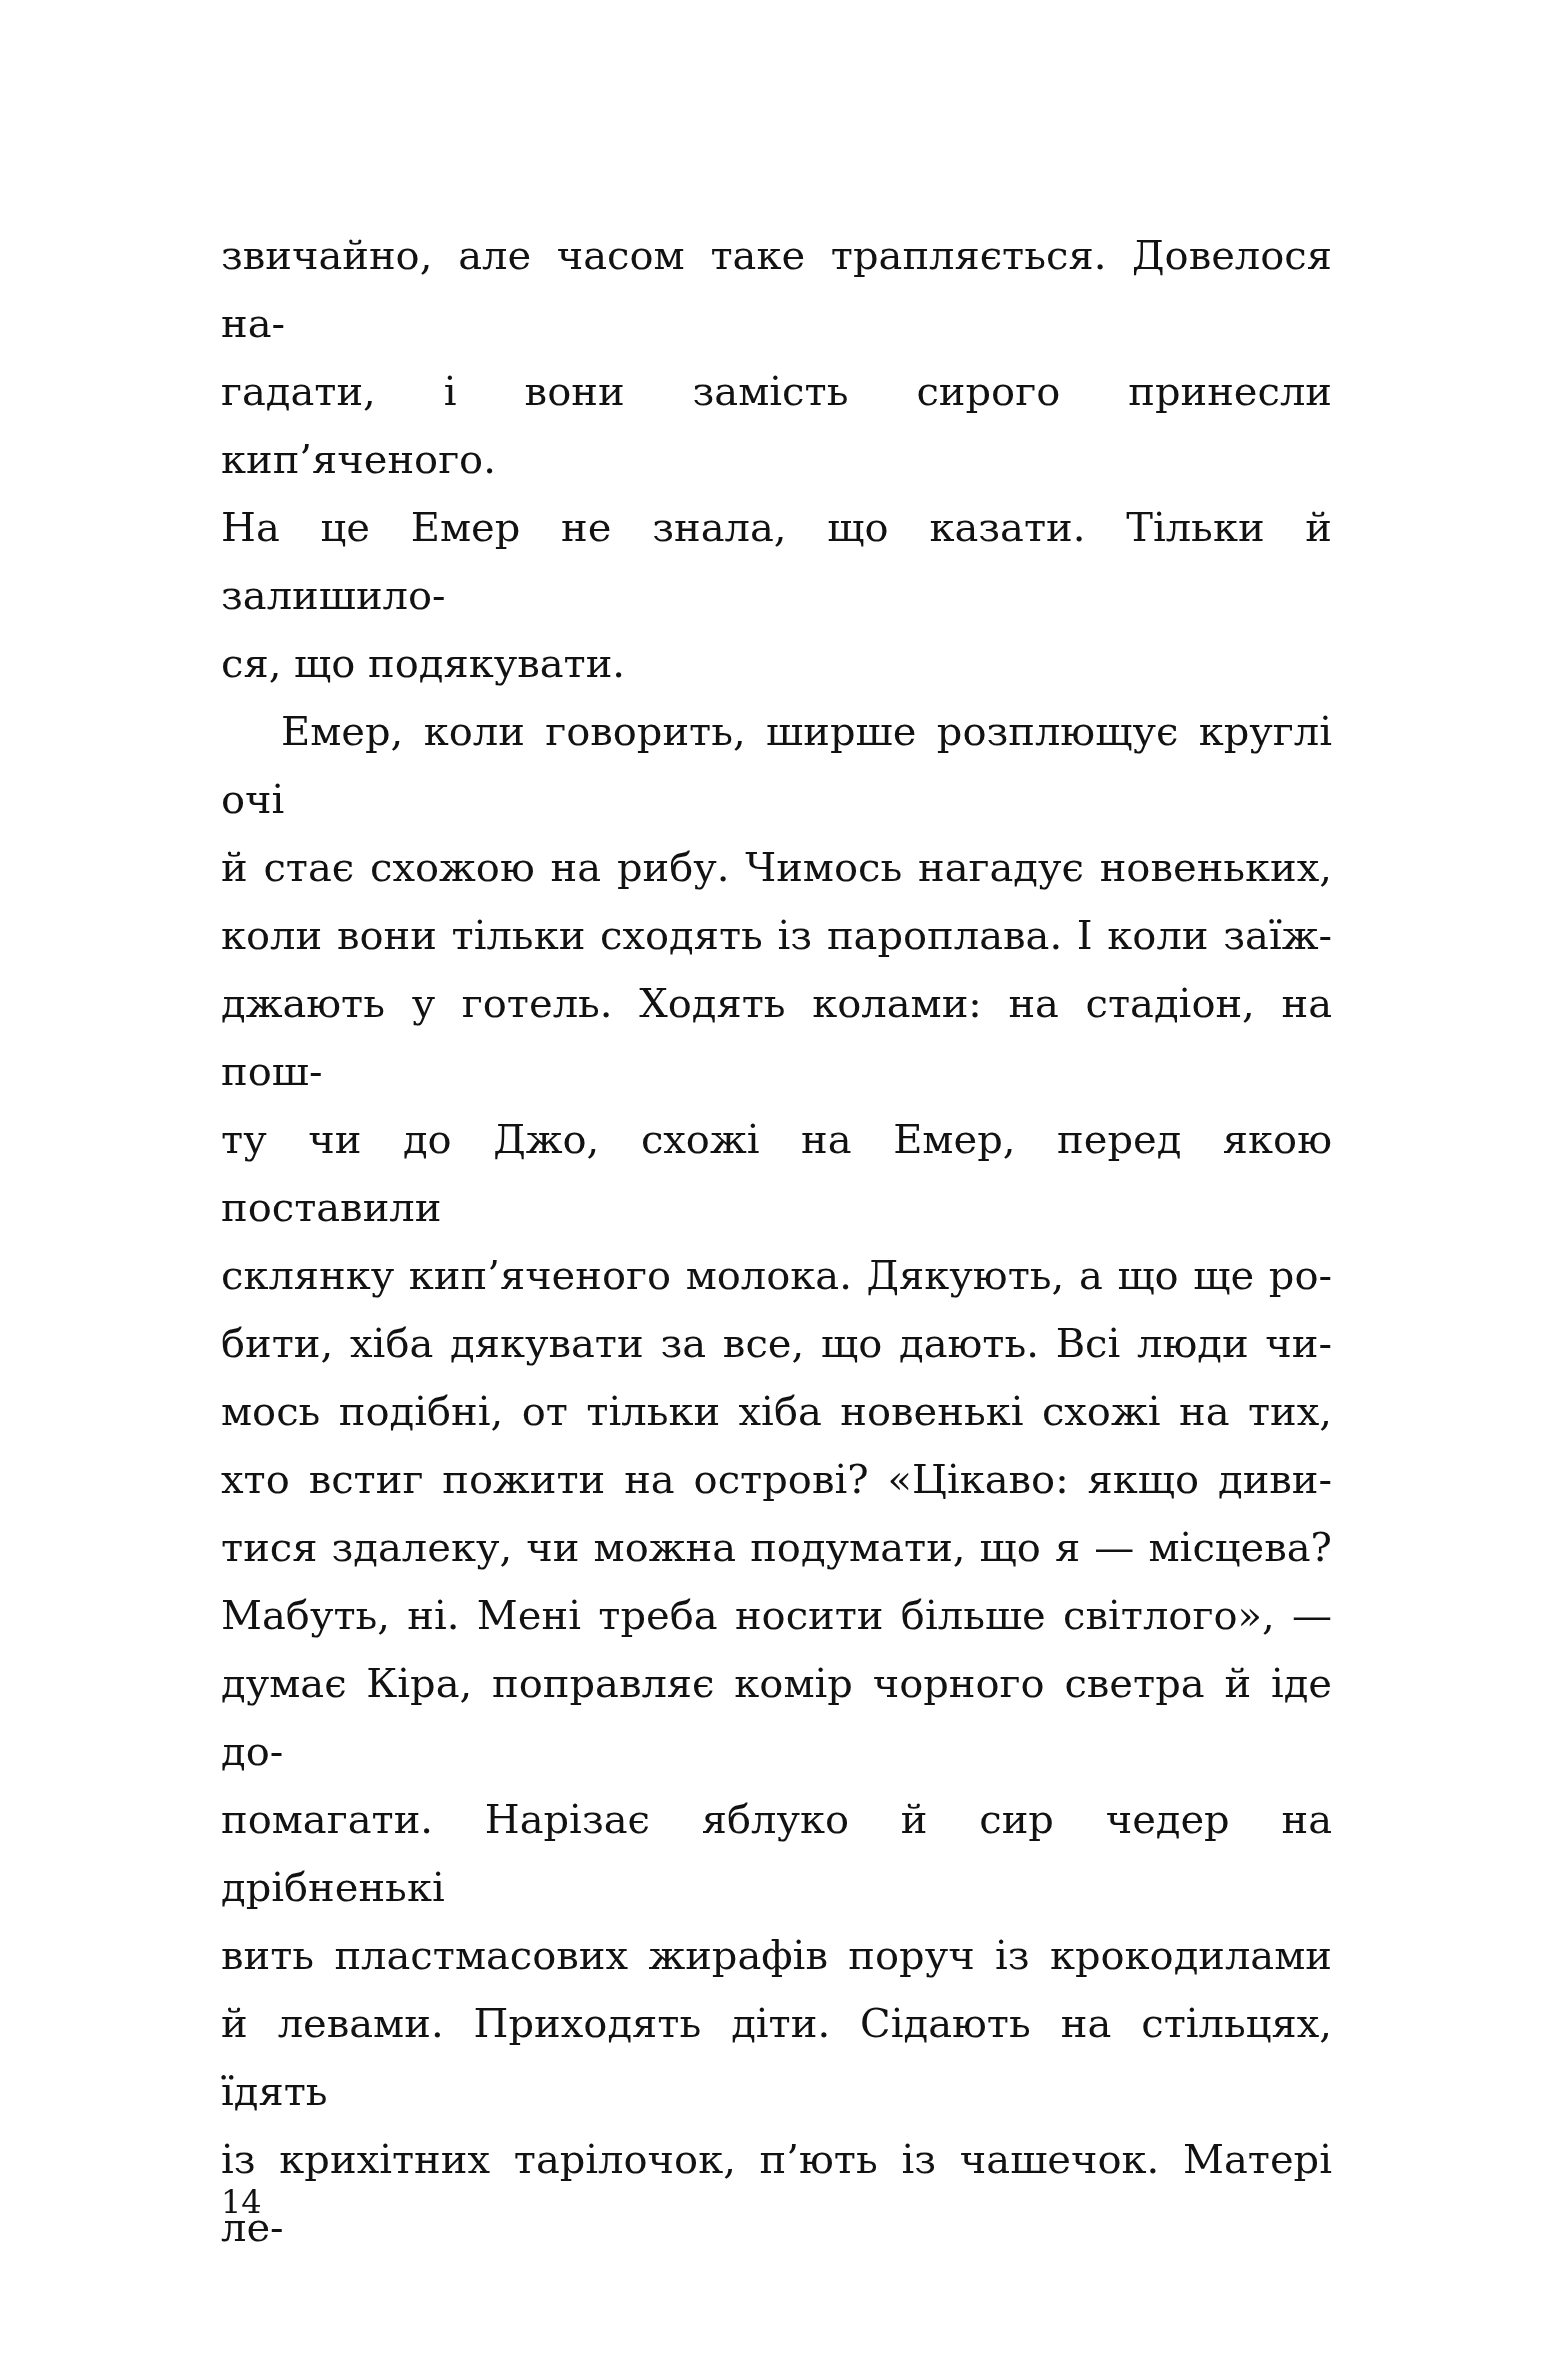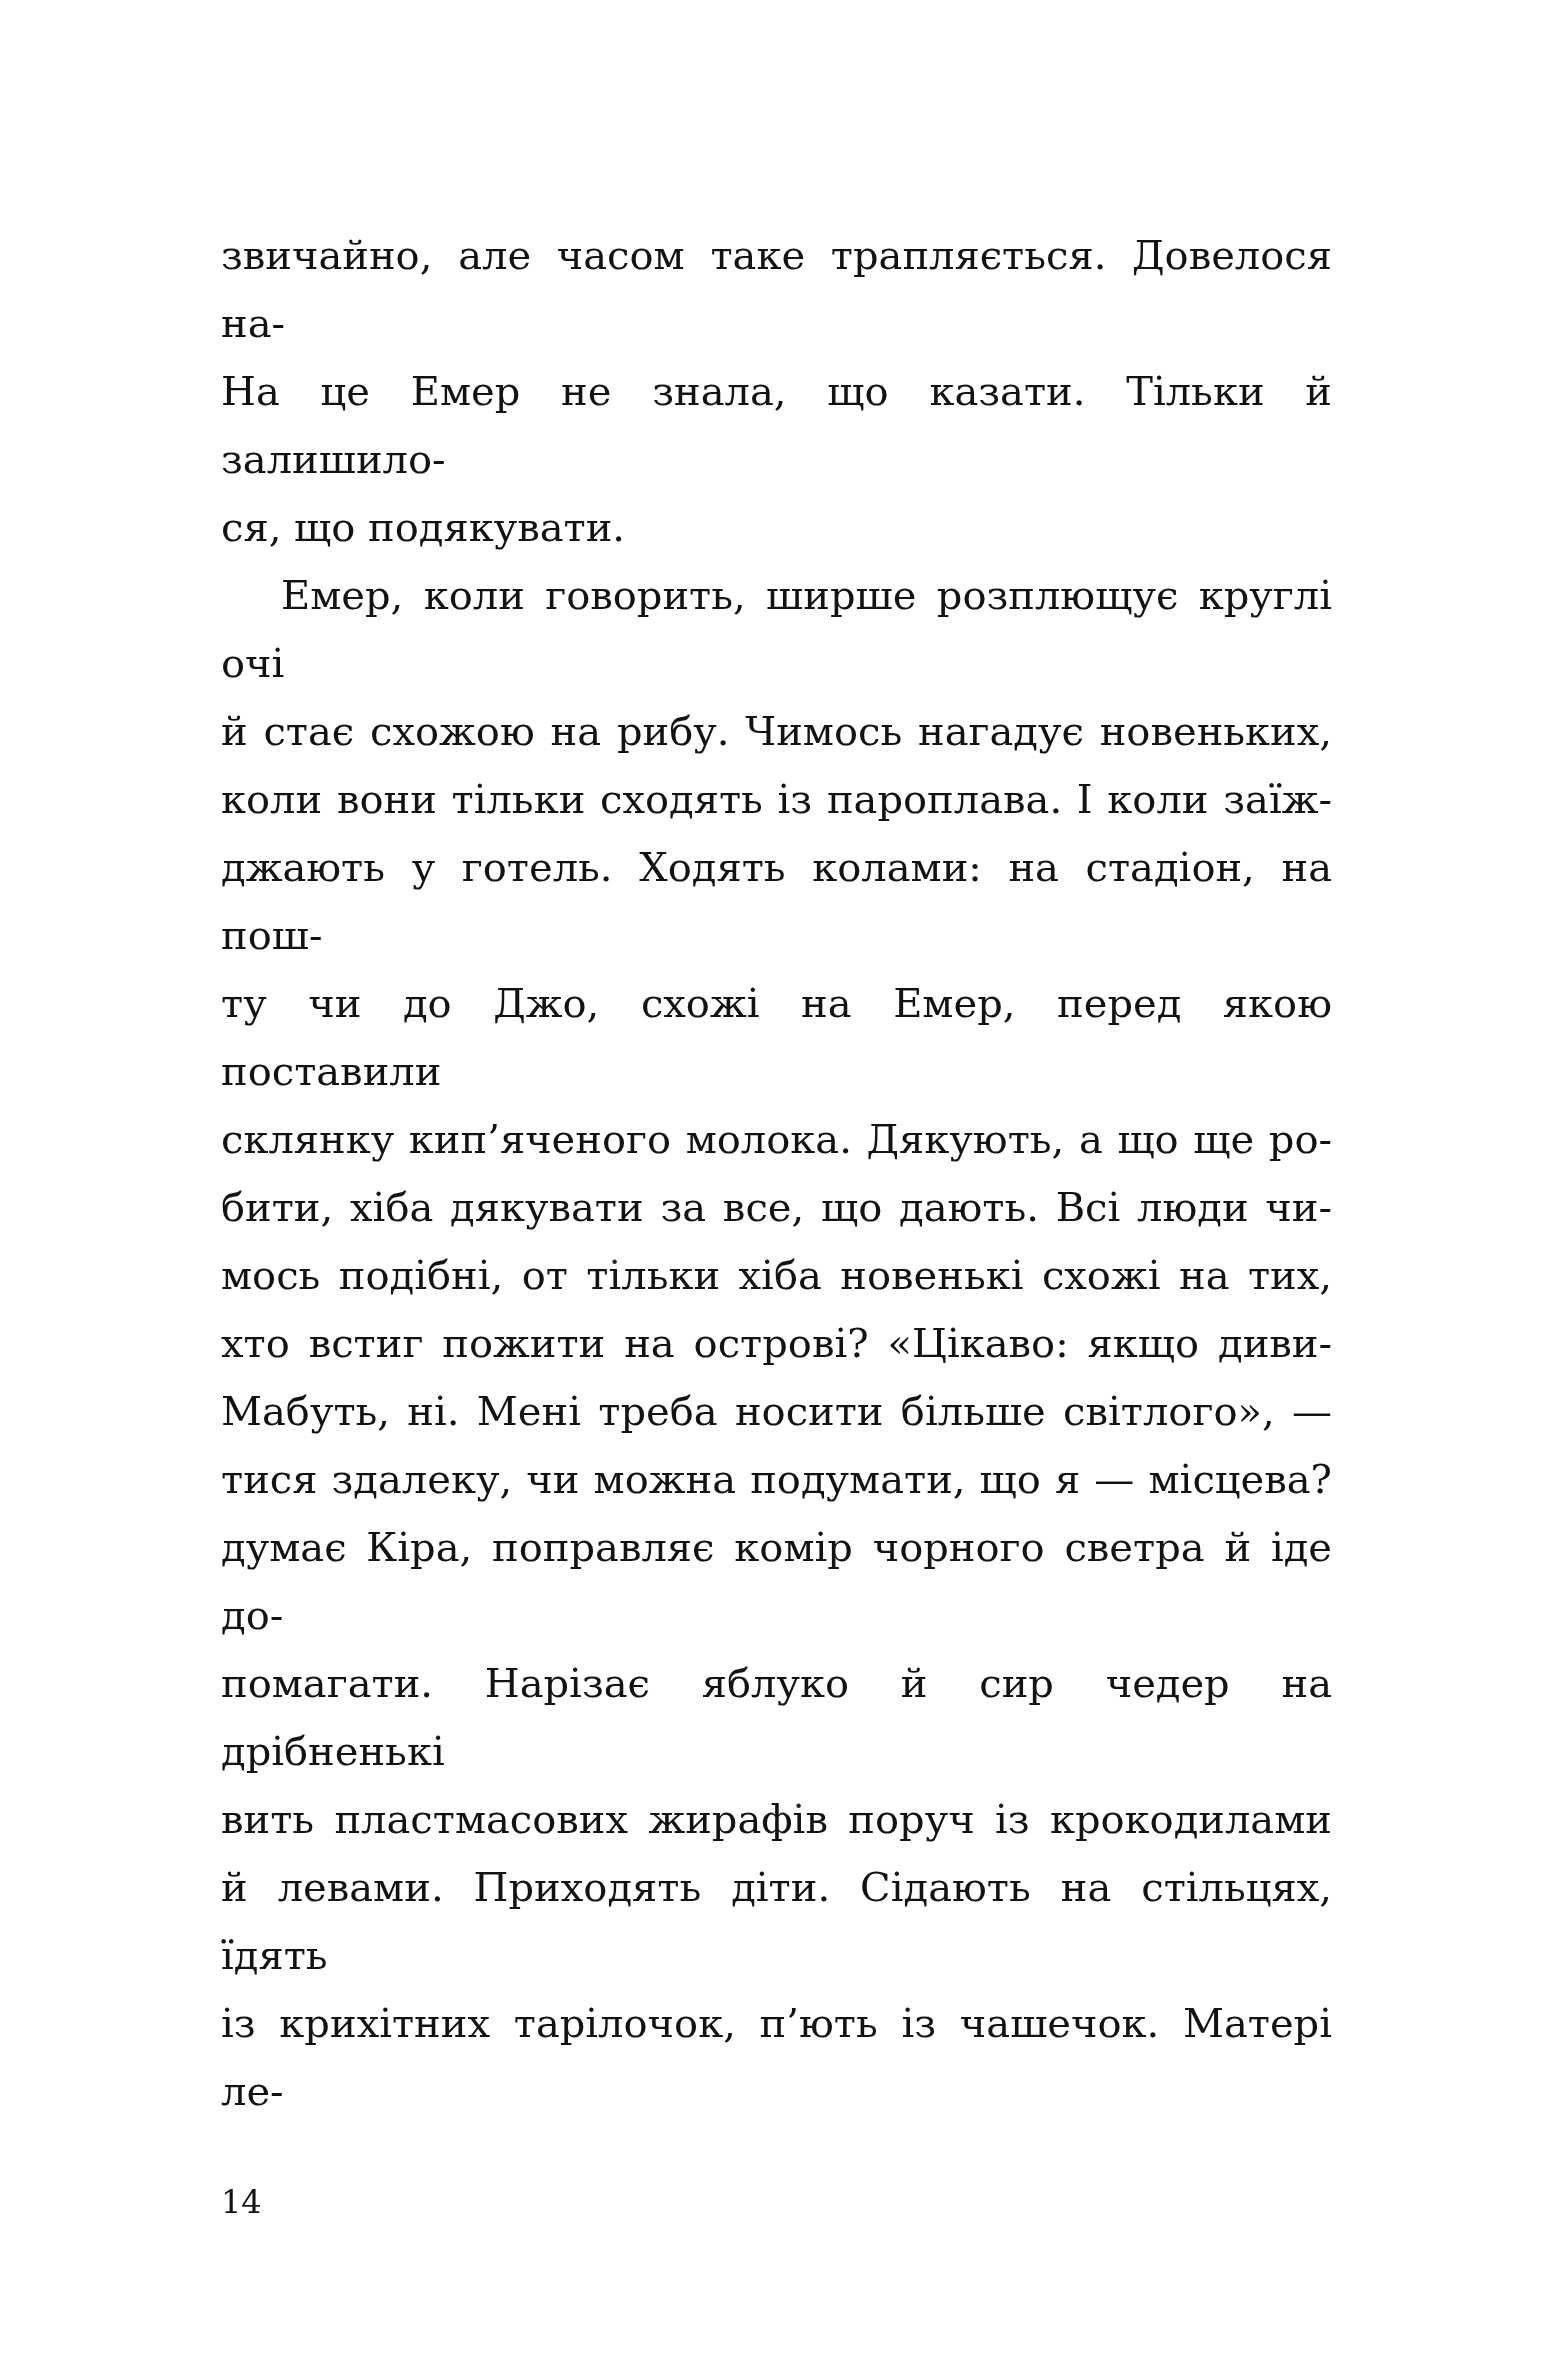"гадати, і вони замість сирого" div.line { html: none -> <div>гадати, і вони замість сирого принесли кип’яченого.</div> }
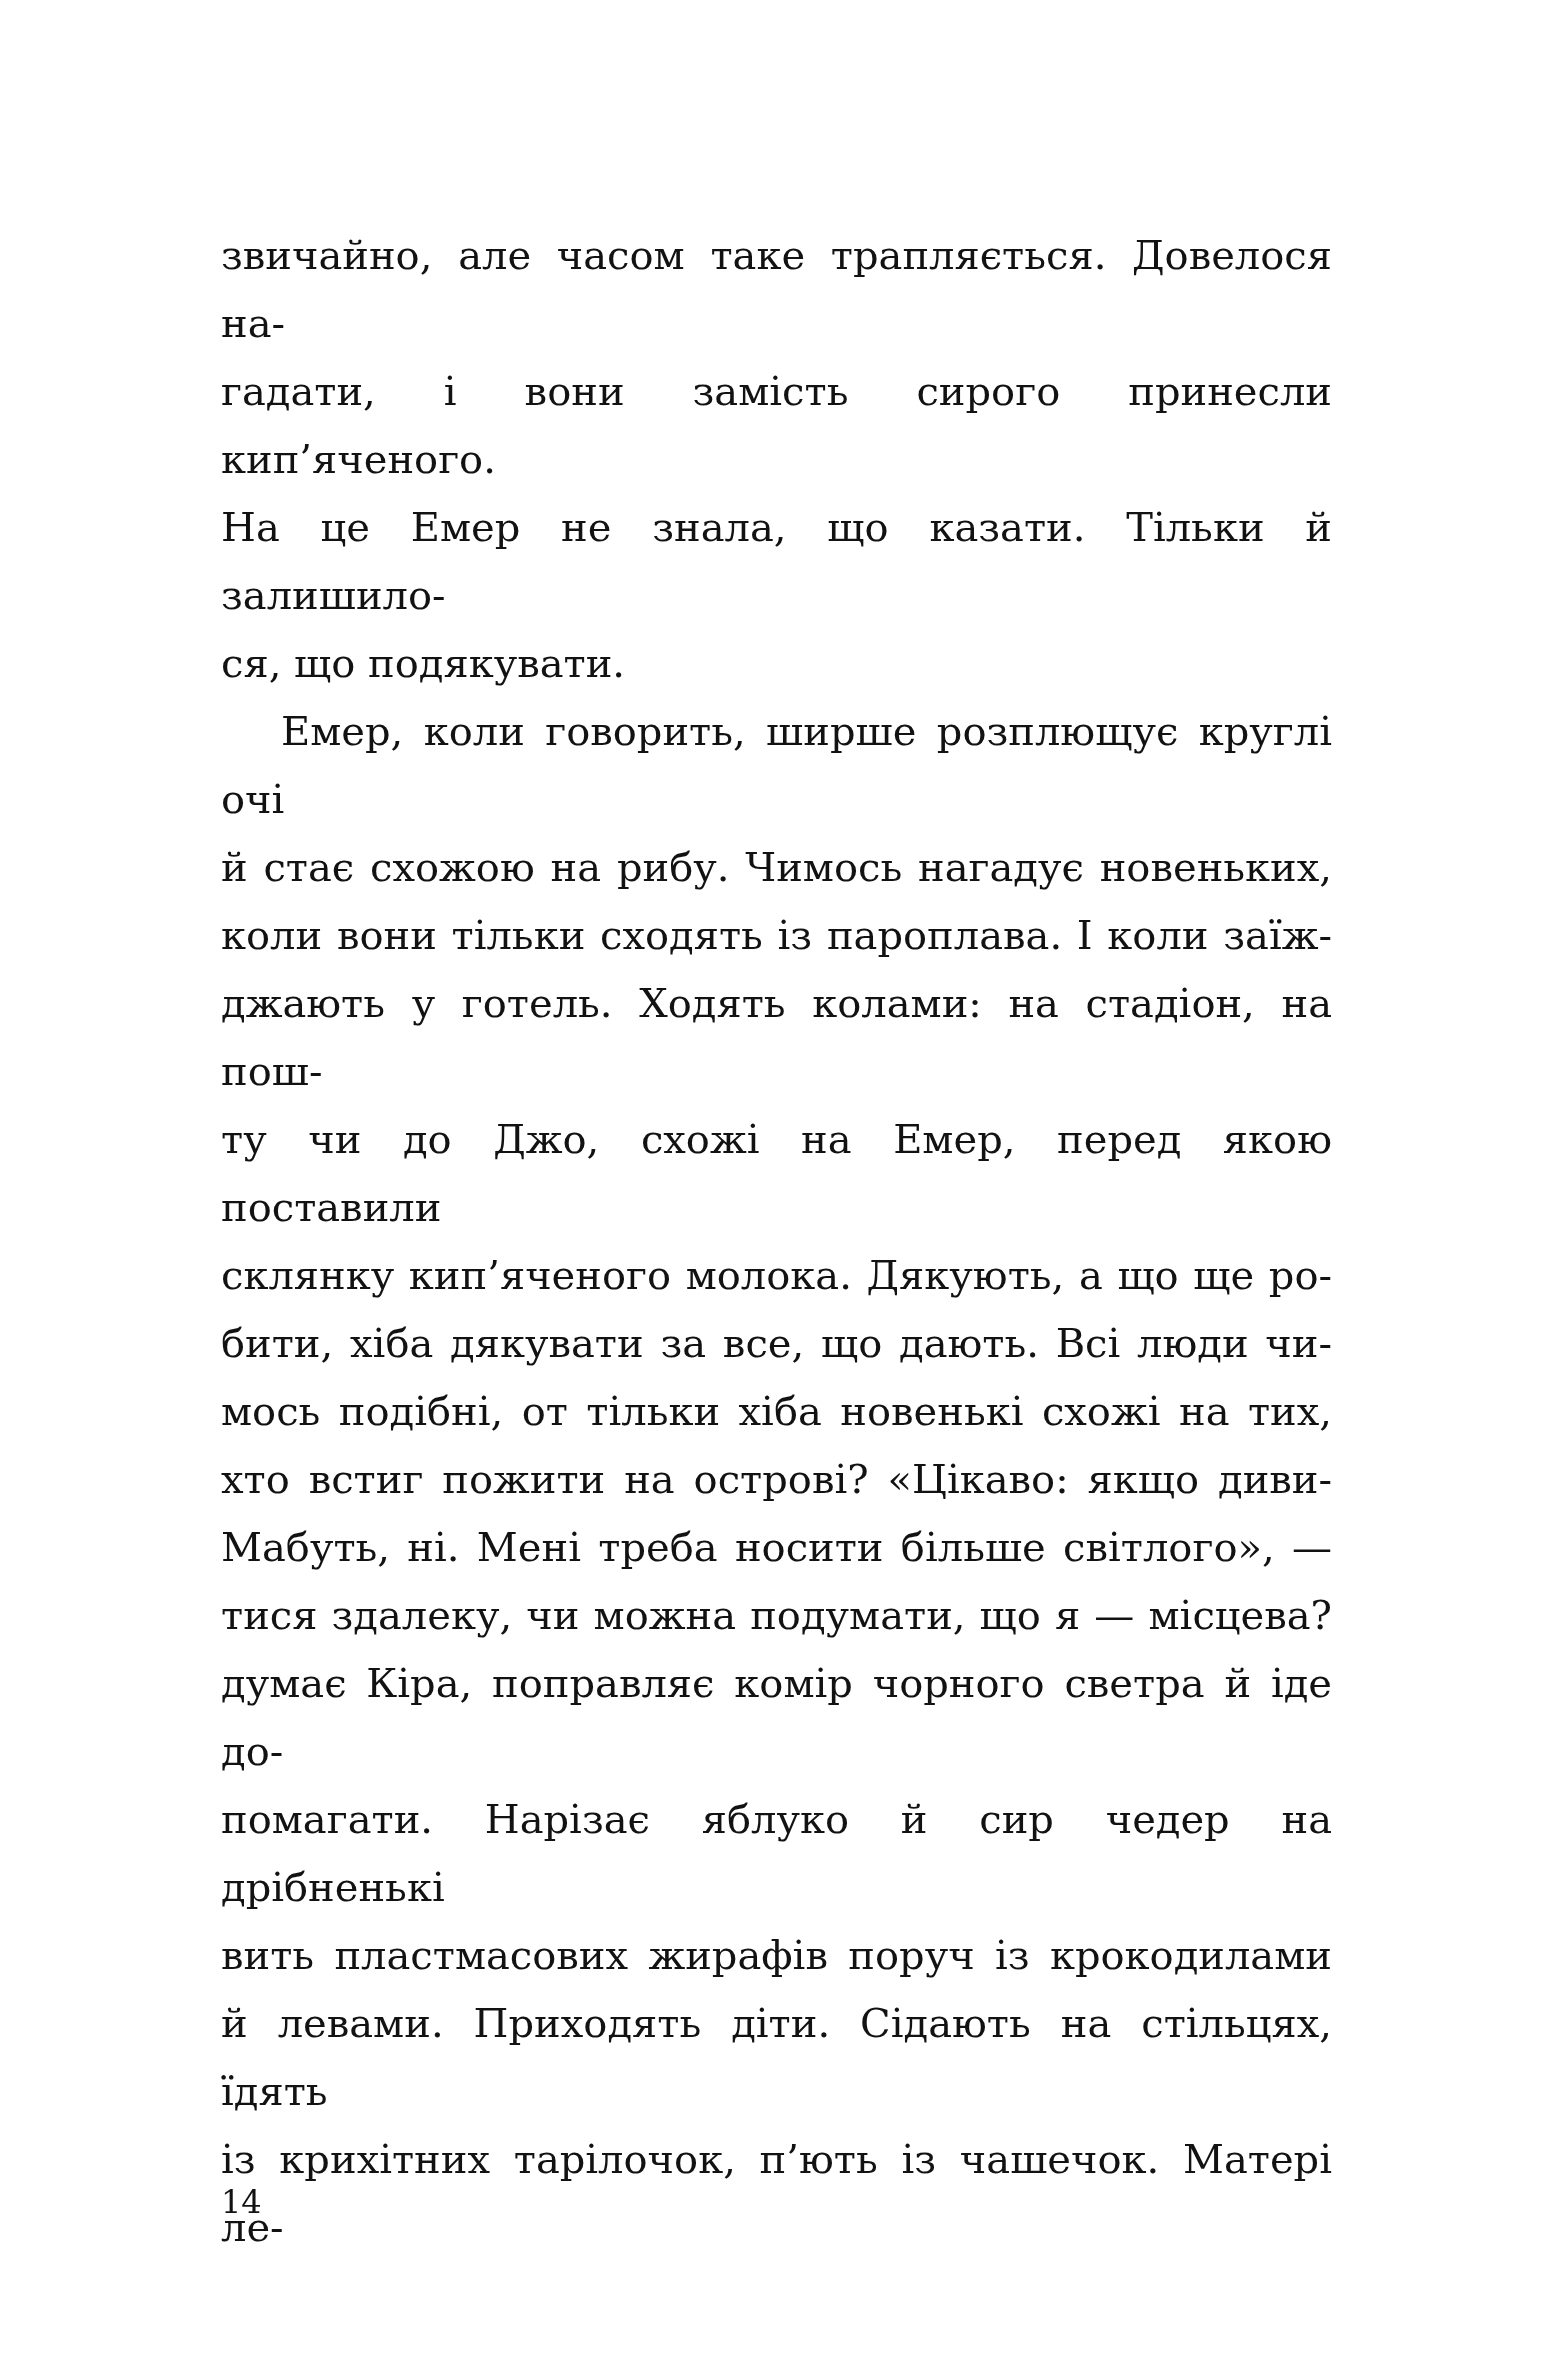"Мабуть, ні. Мені треба носити" div.line { order: before "тися здалеку, чи можна подумати," -> after "тися здалеку, чи можна подумати," }
